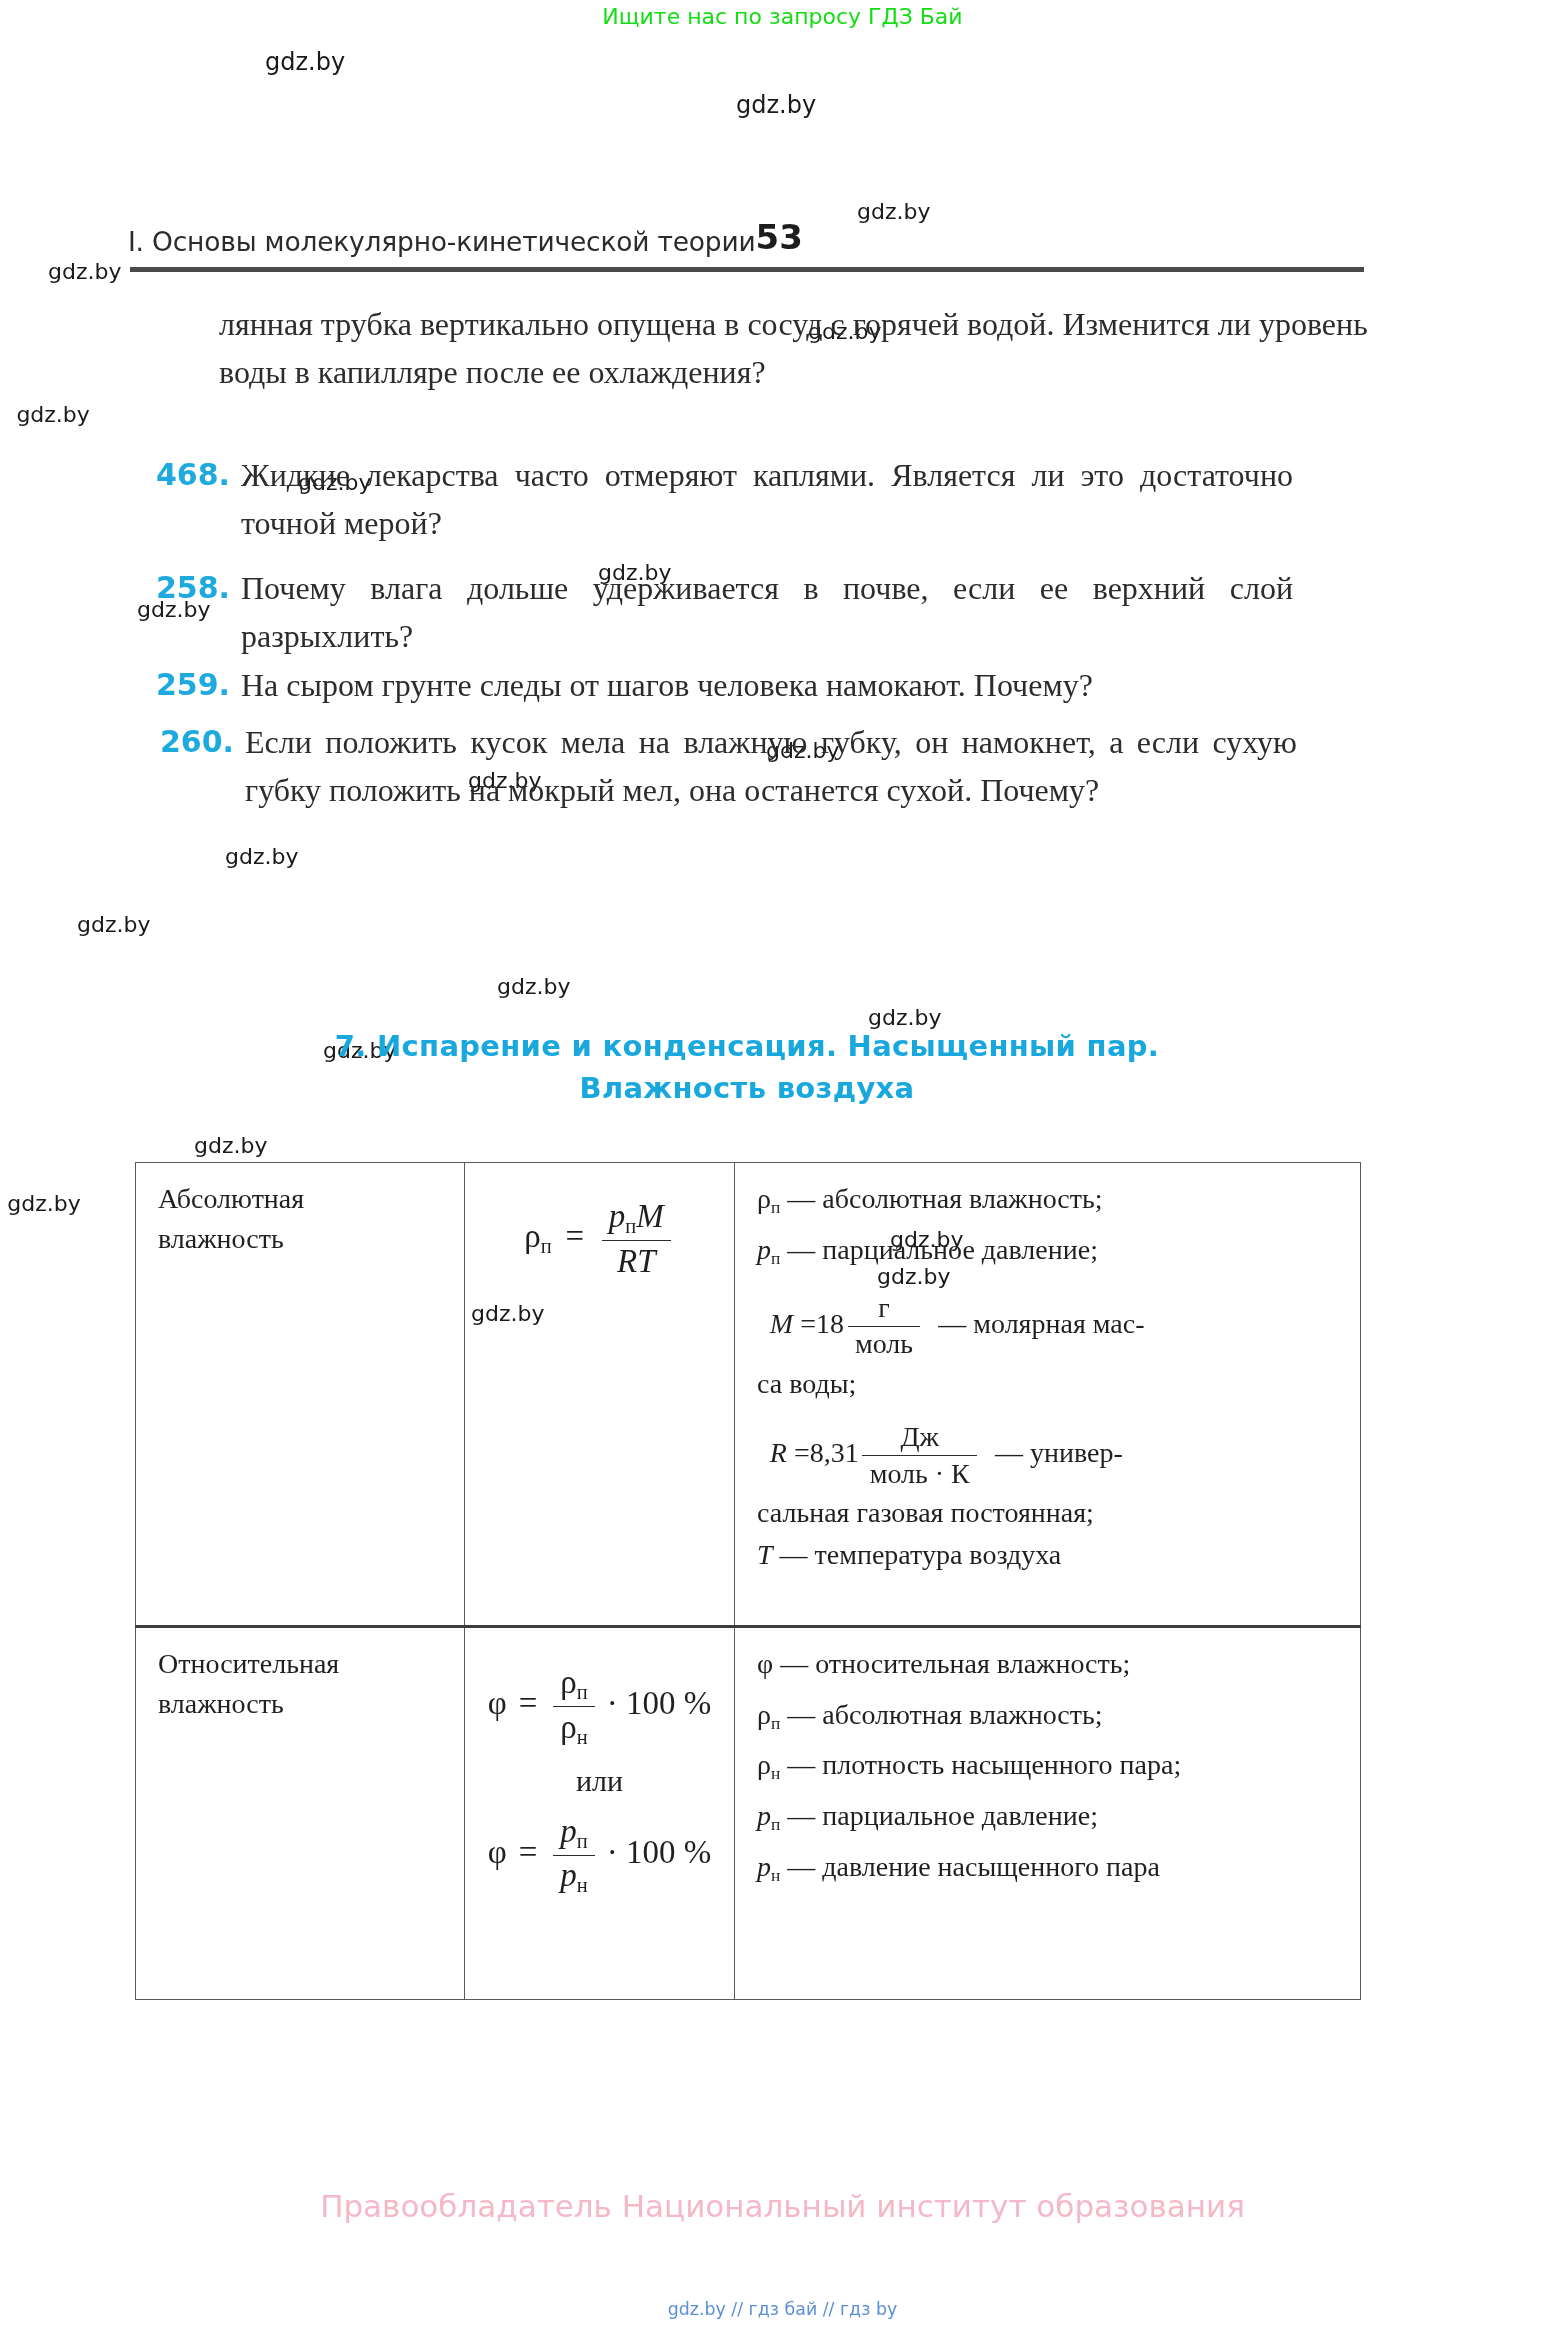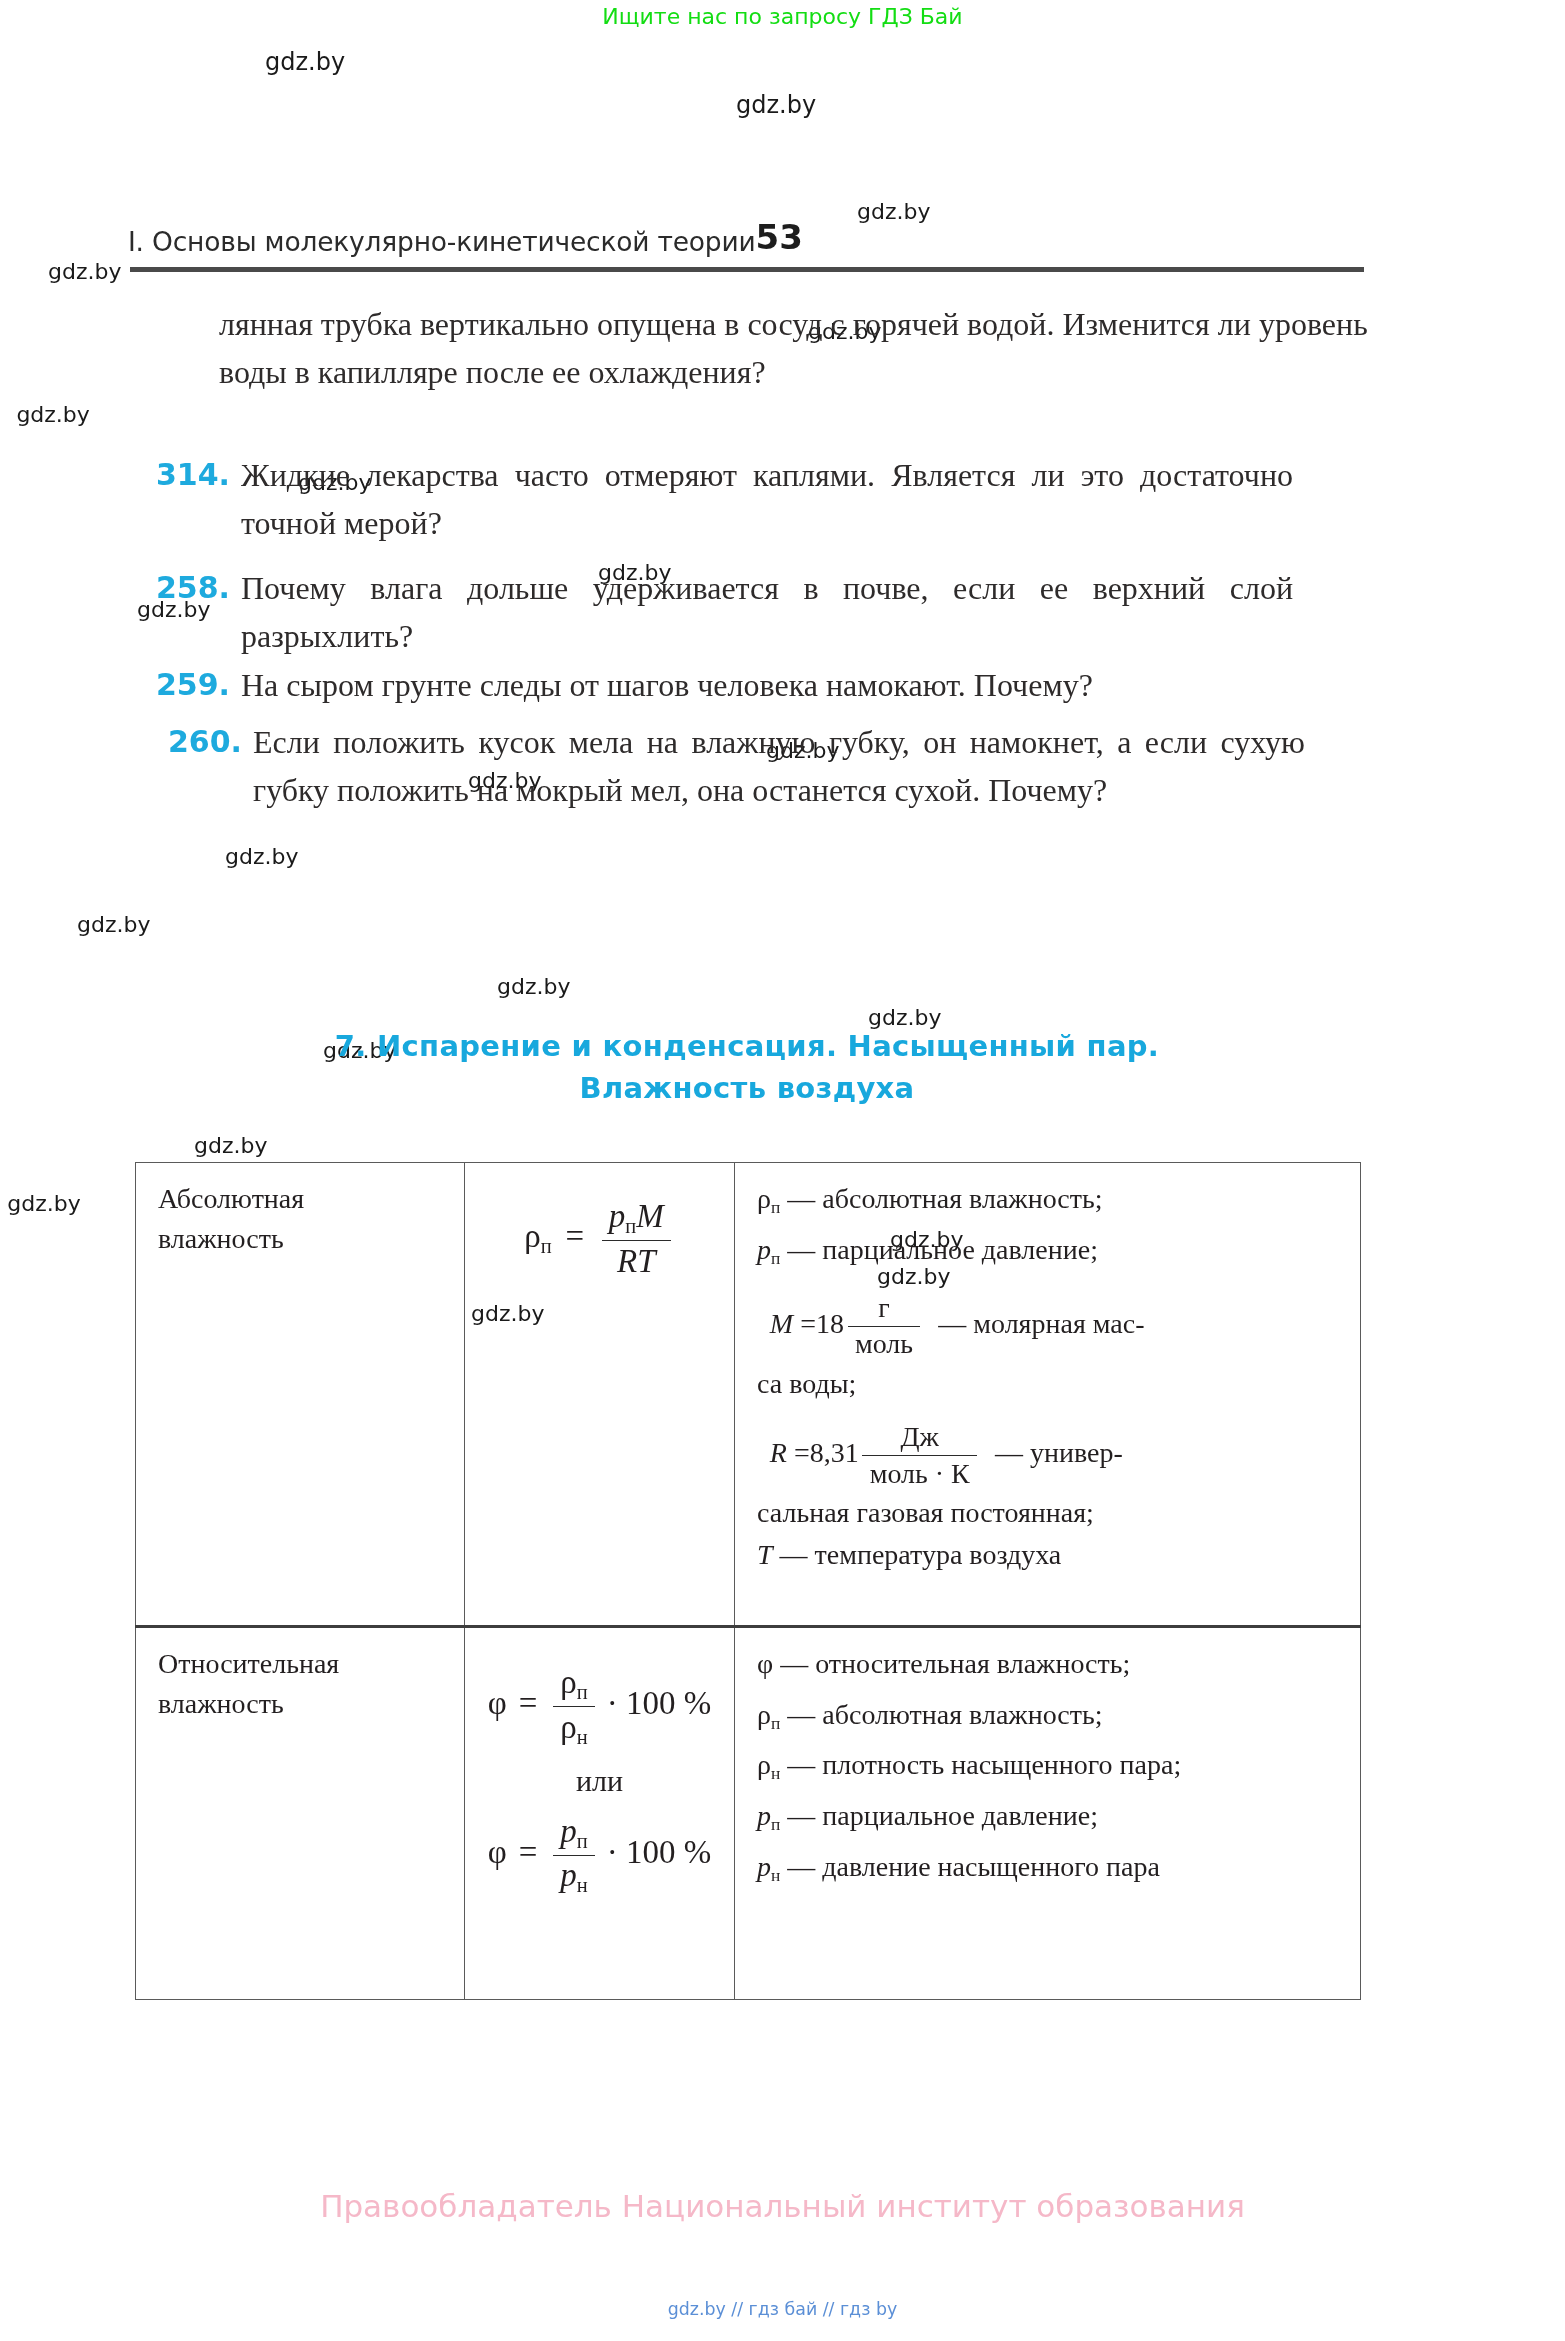"314." div.ex-num { text: 314 -> 468 }
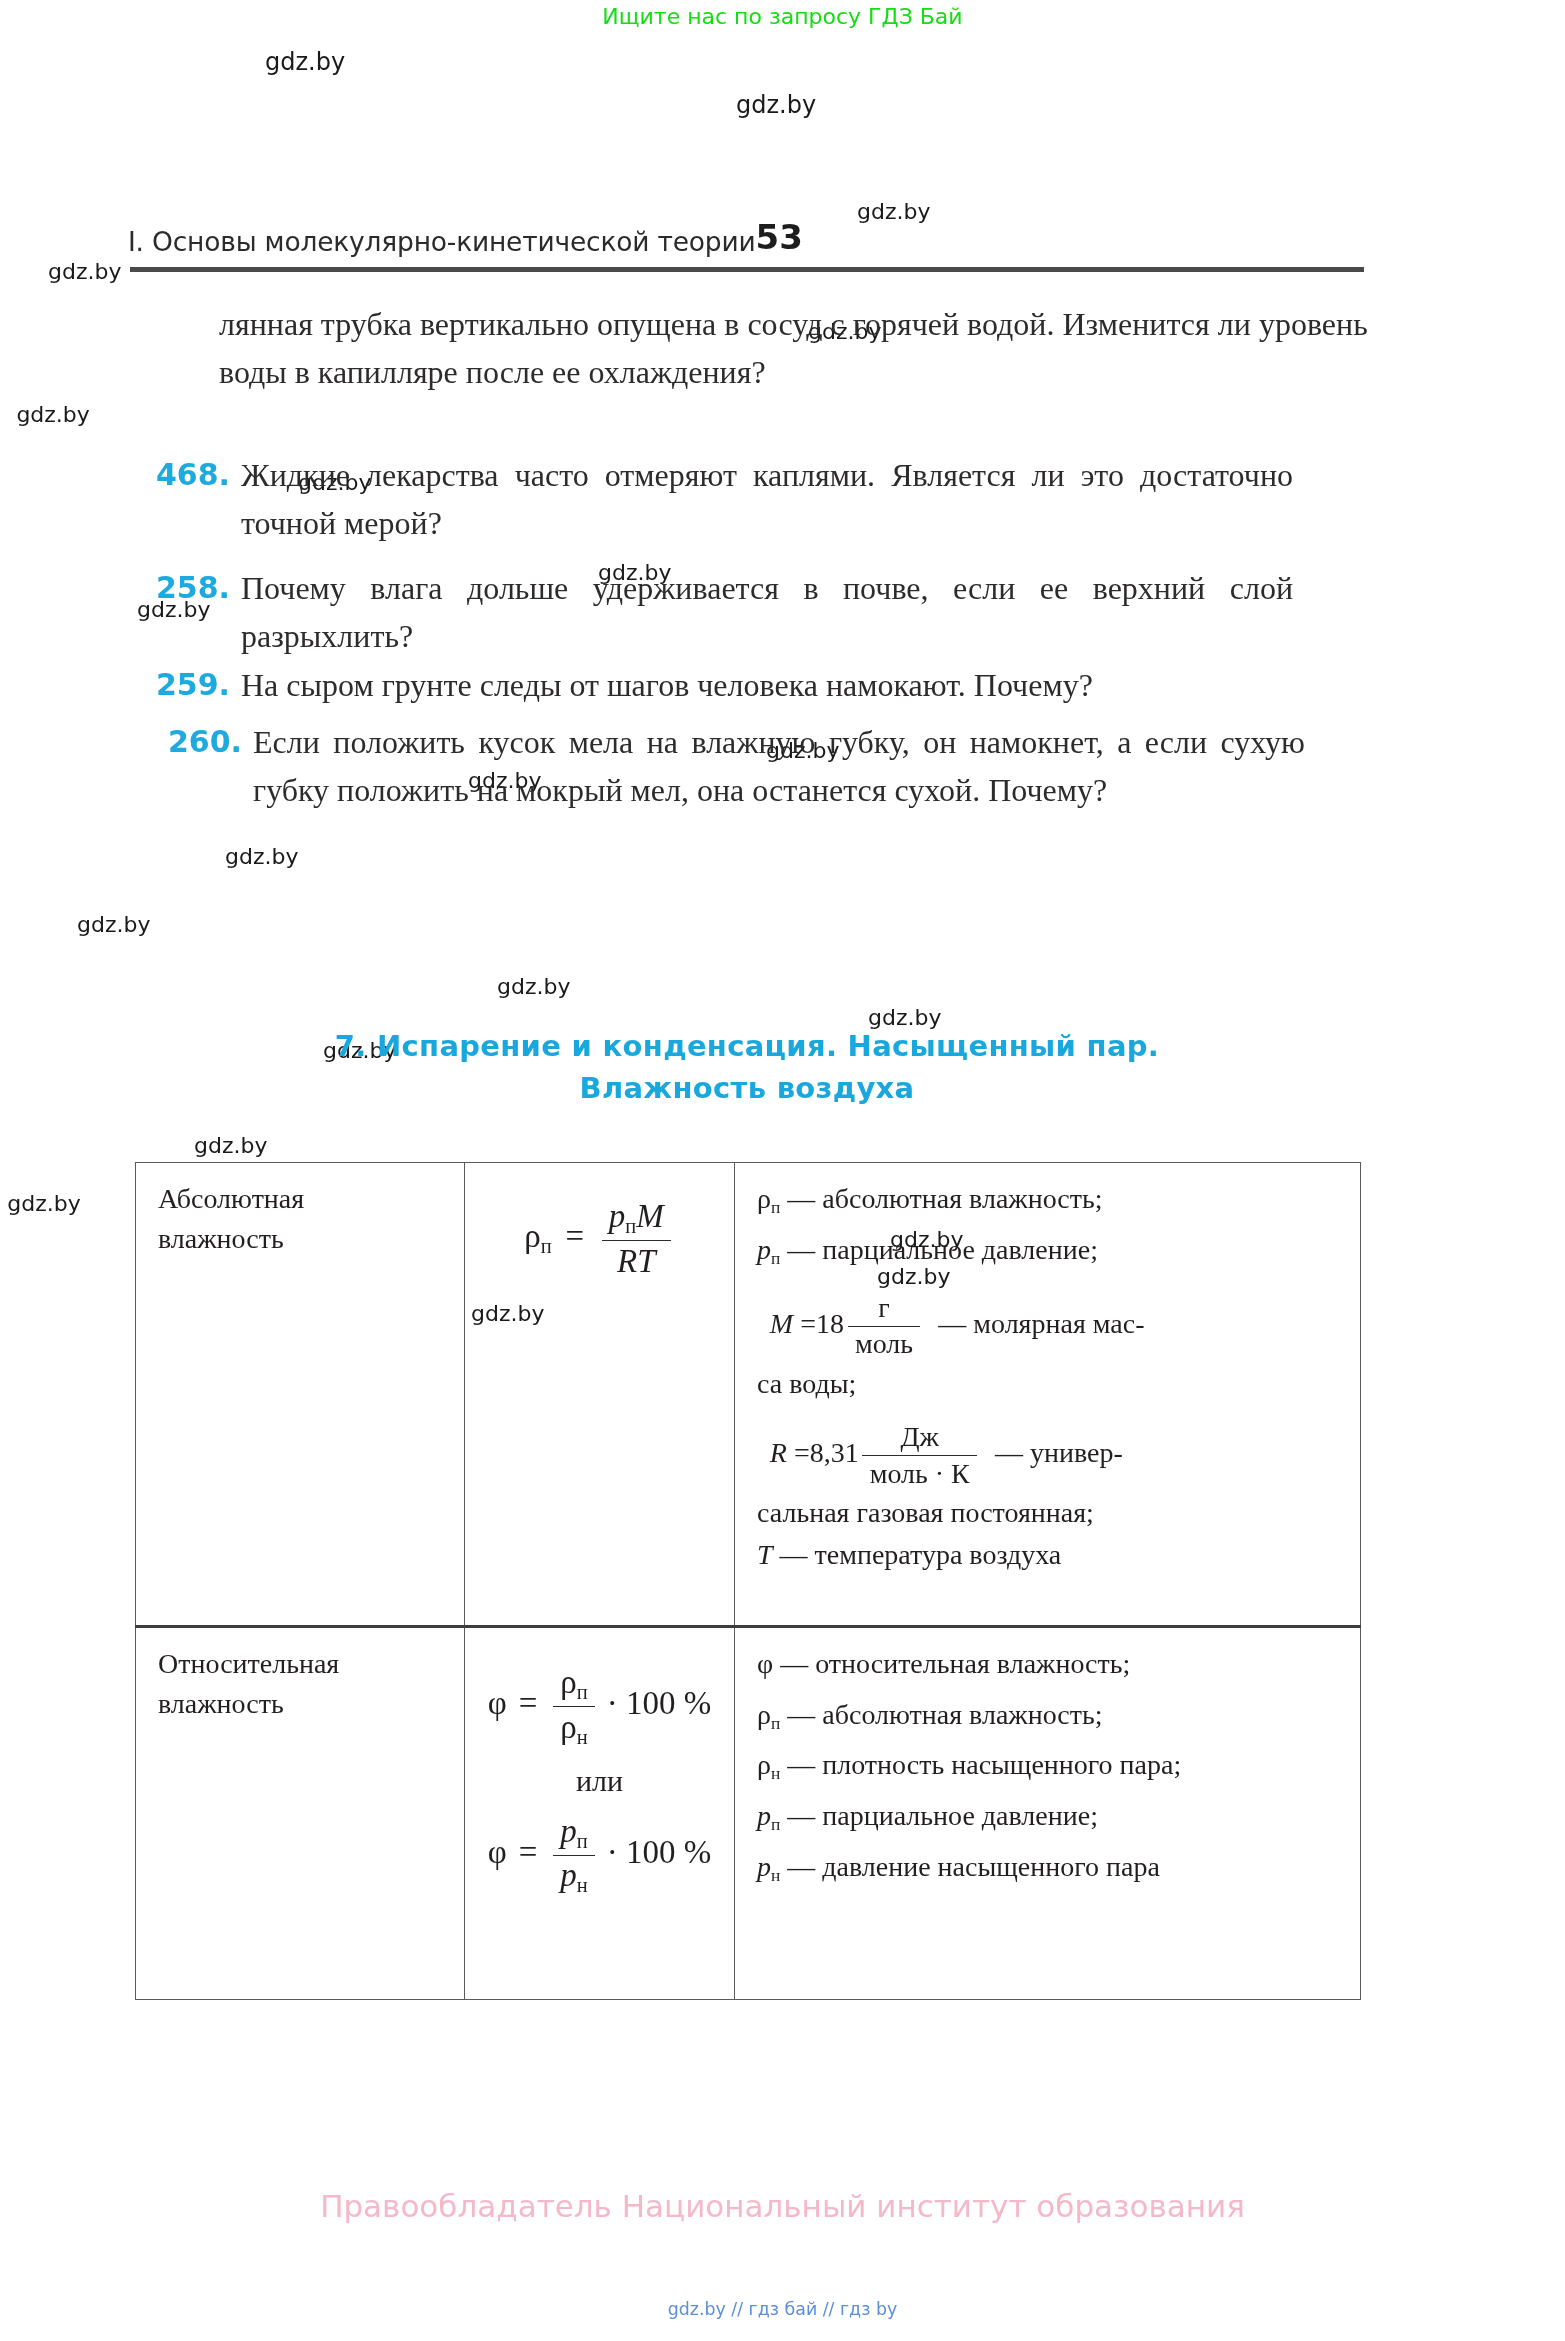"260." div.ex { left: 12px -> 4px }
